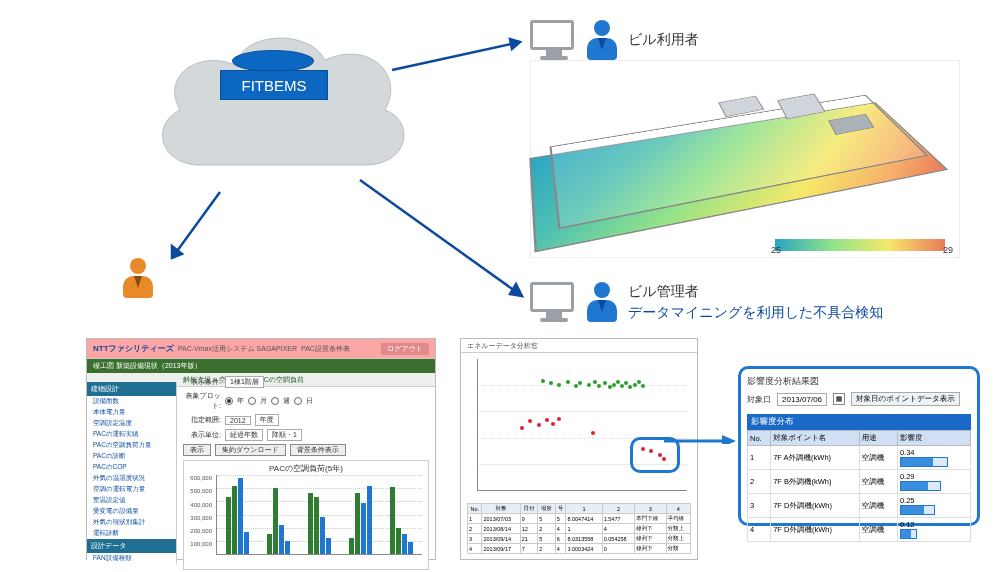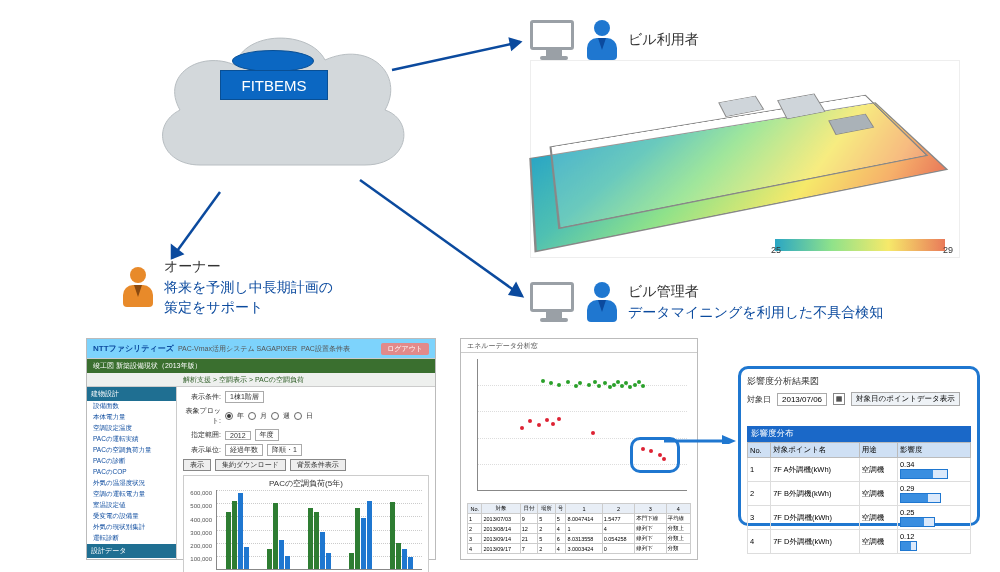"オーナー" div.persona-text { html: <div> <div>オーナー</div> <div> <span>将来を予測し中長期計画の</span><br> <span>策定をサポート</span> </div> </div> -> none }
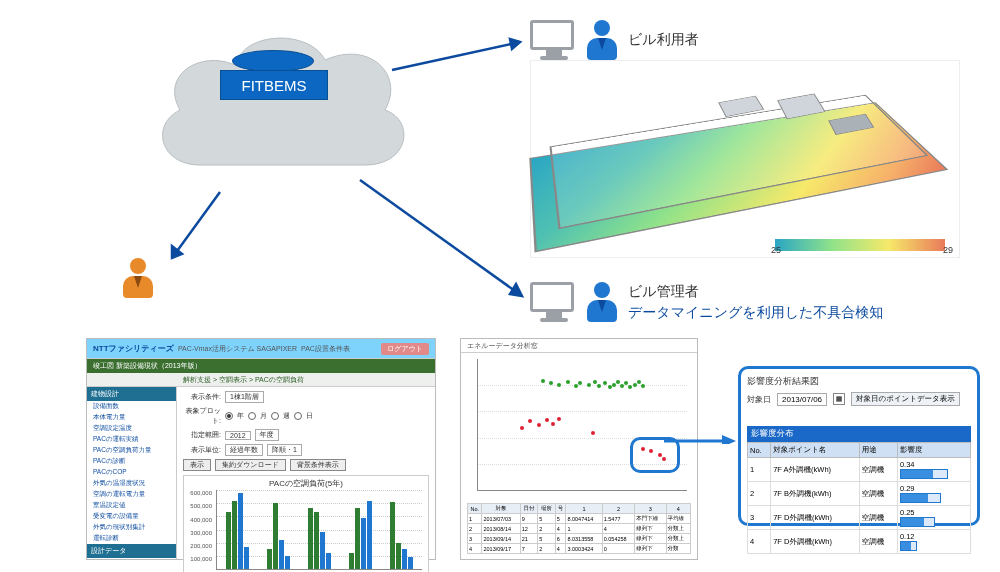"NTTファシリティーズ" .owner-shot .hdr { background: #7dd3fc -> #fca5a5 }
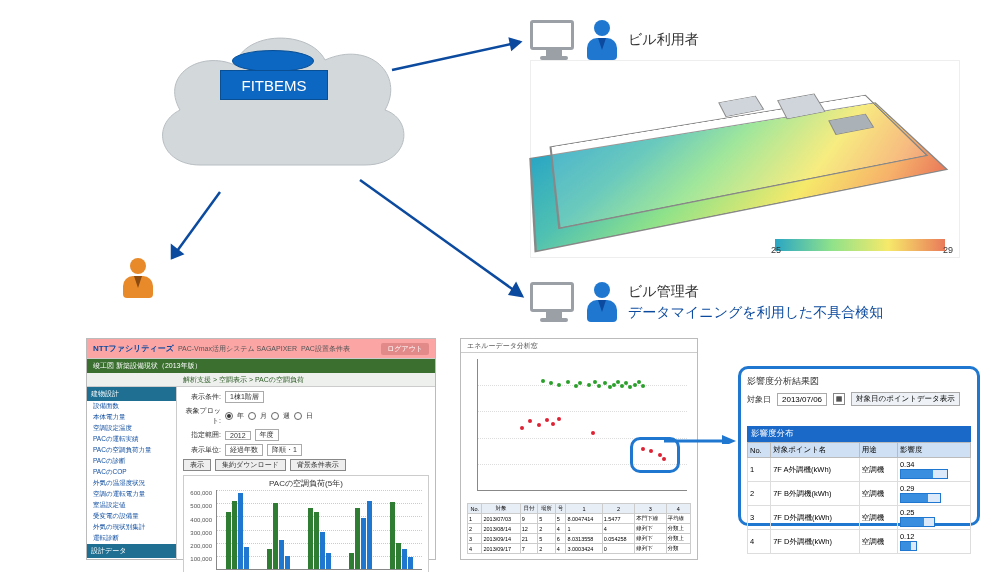"対象日" .admin-detail .row1 { margin-bottom: 20px -> 8px }
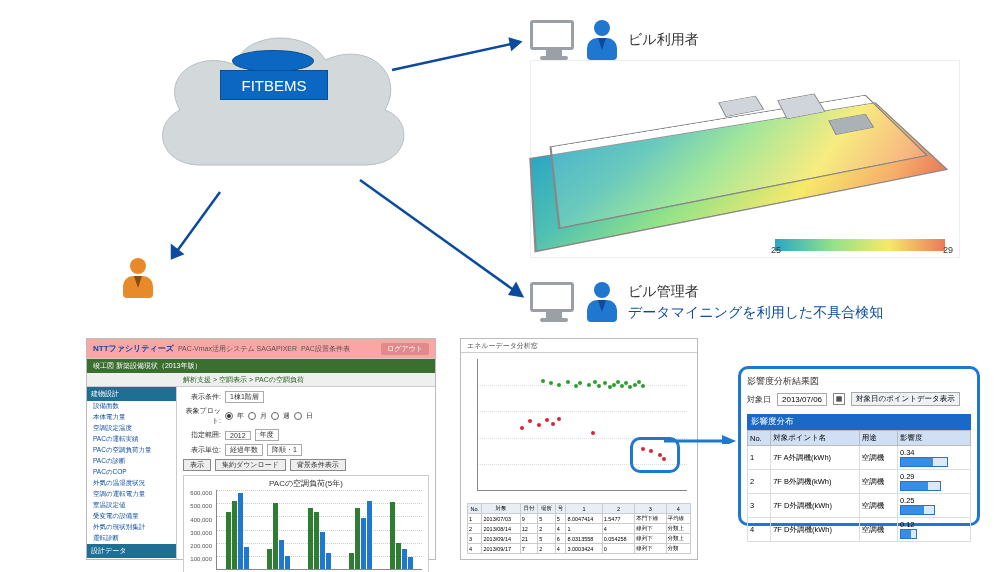"PACの空調負荷(5年)" .owner-shot .body { align-items: none -> center }
